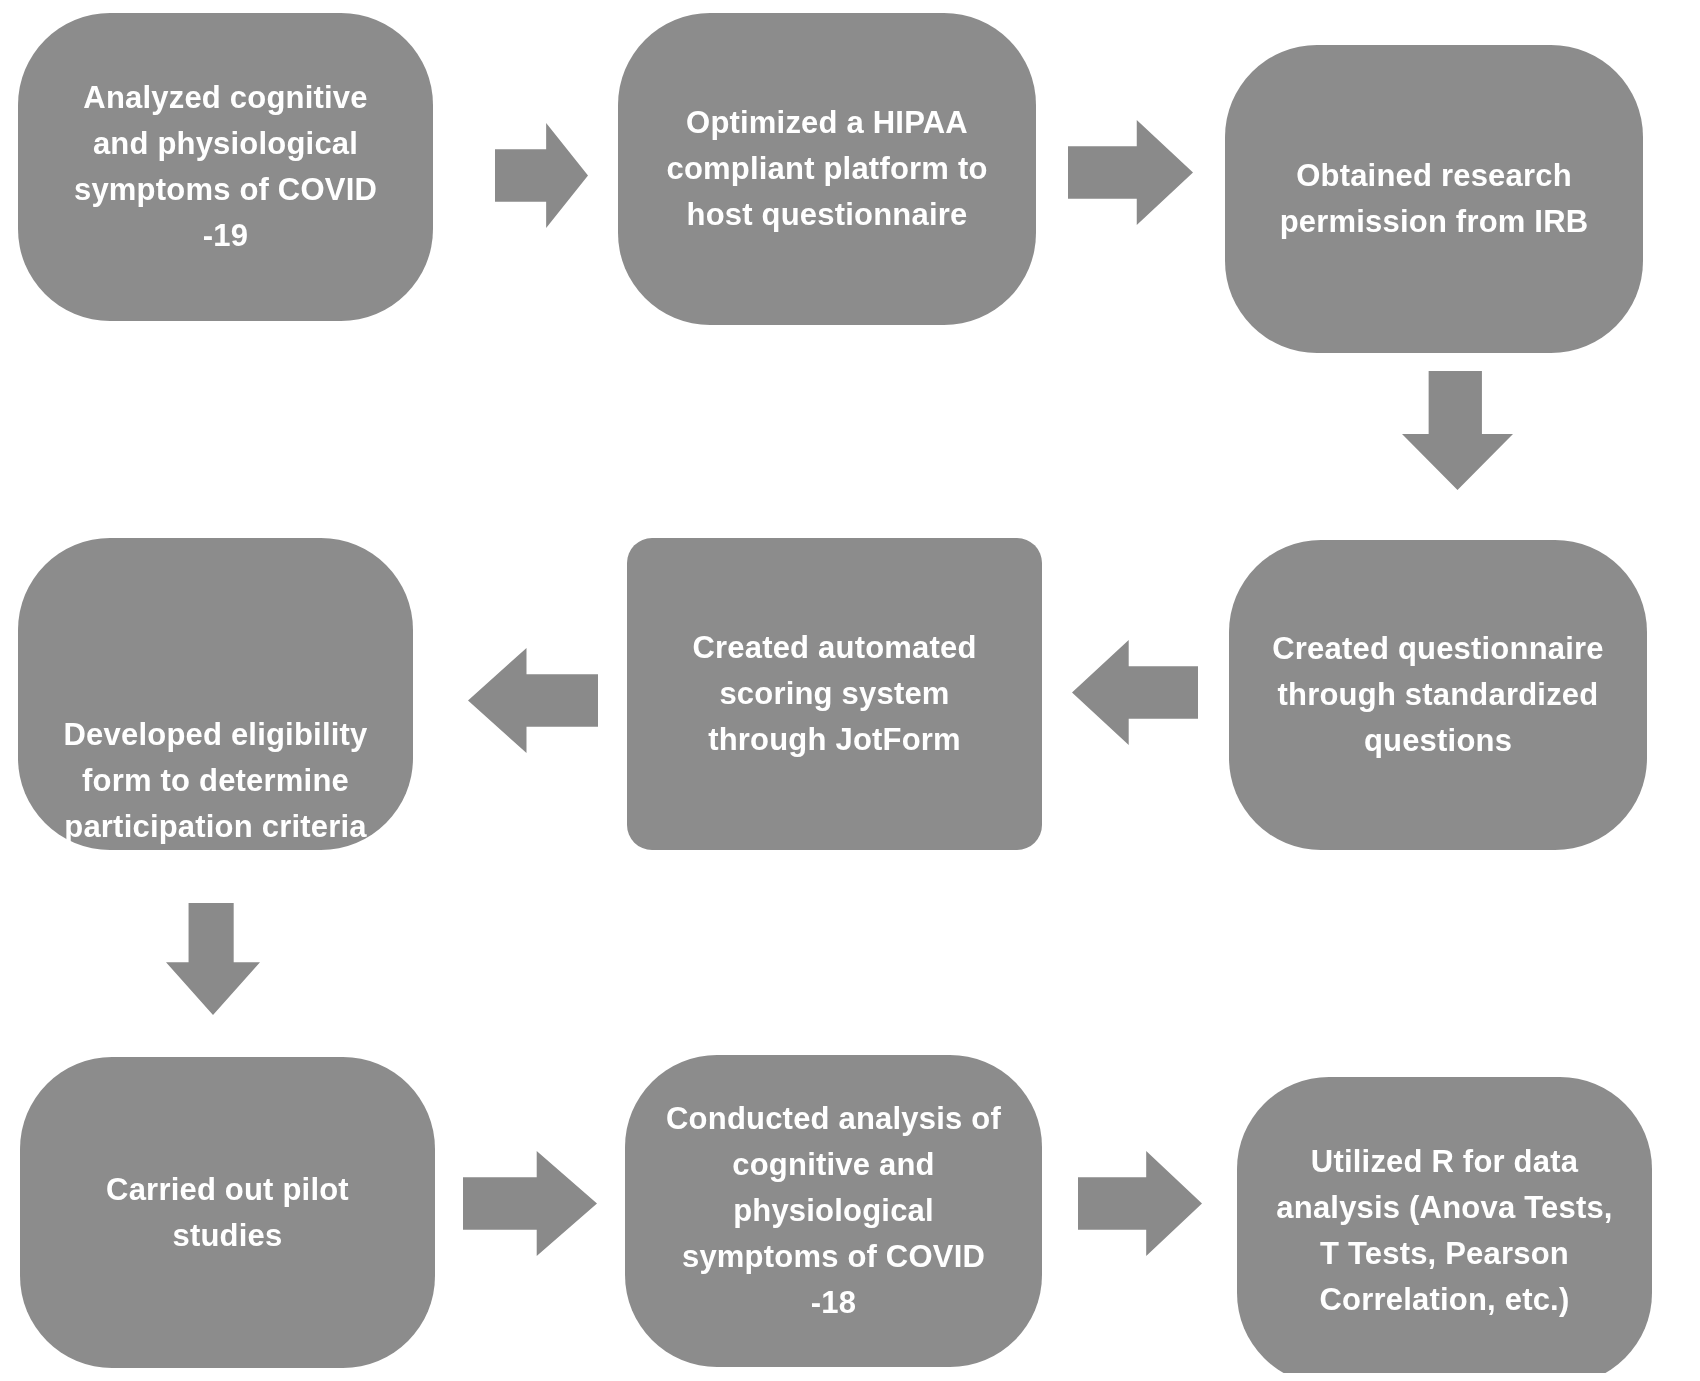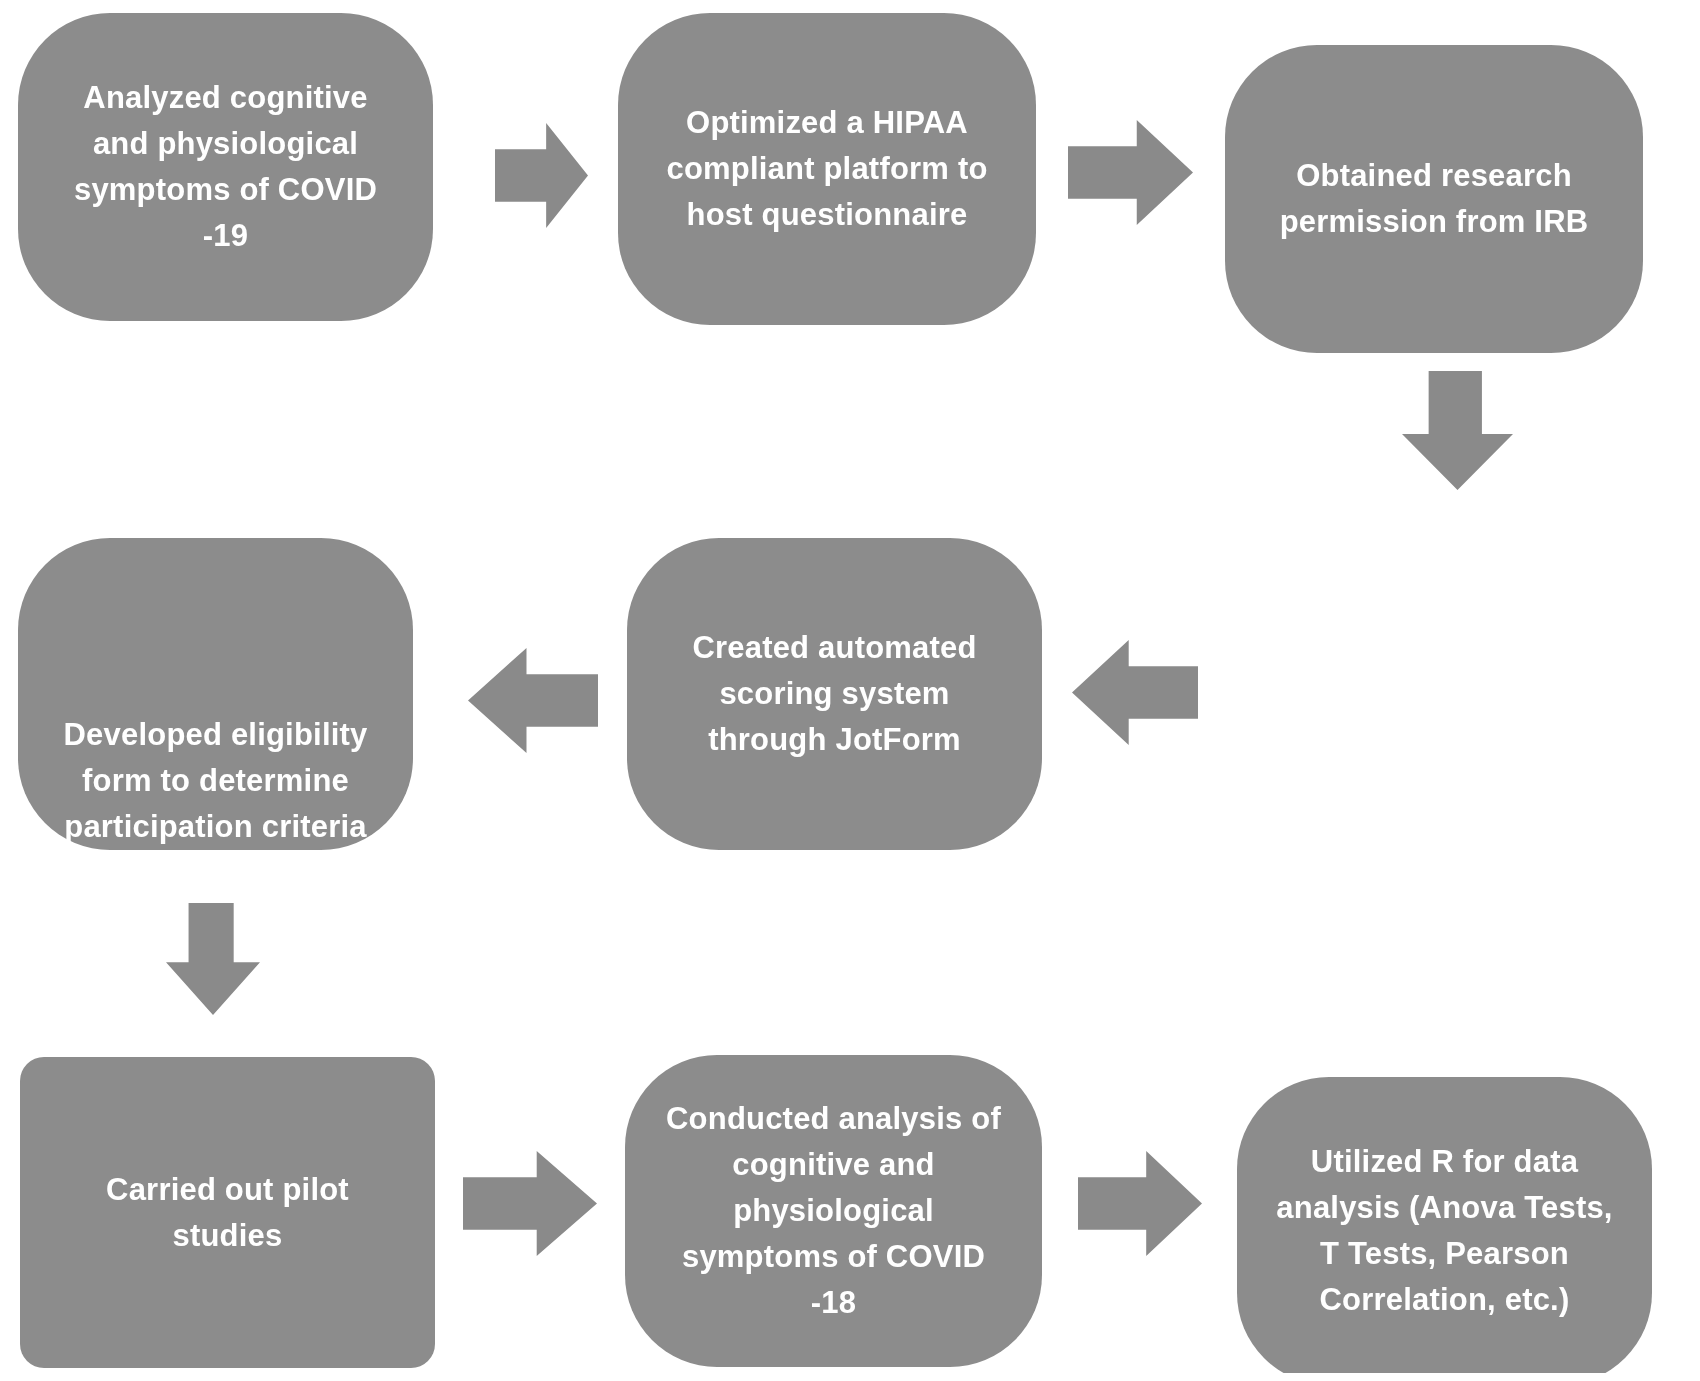"Created automated" .b5 { border-radius: none -> 25px }
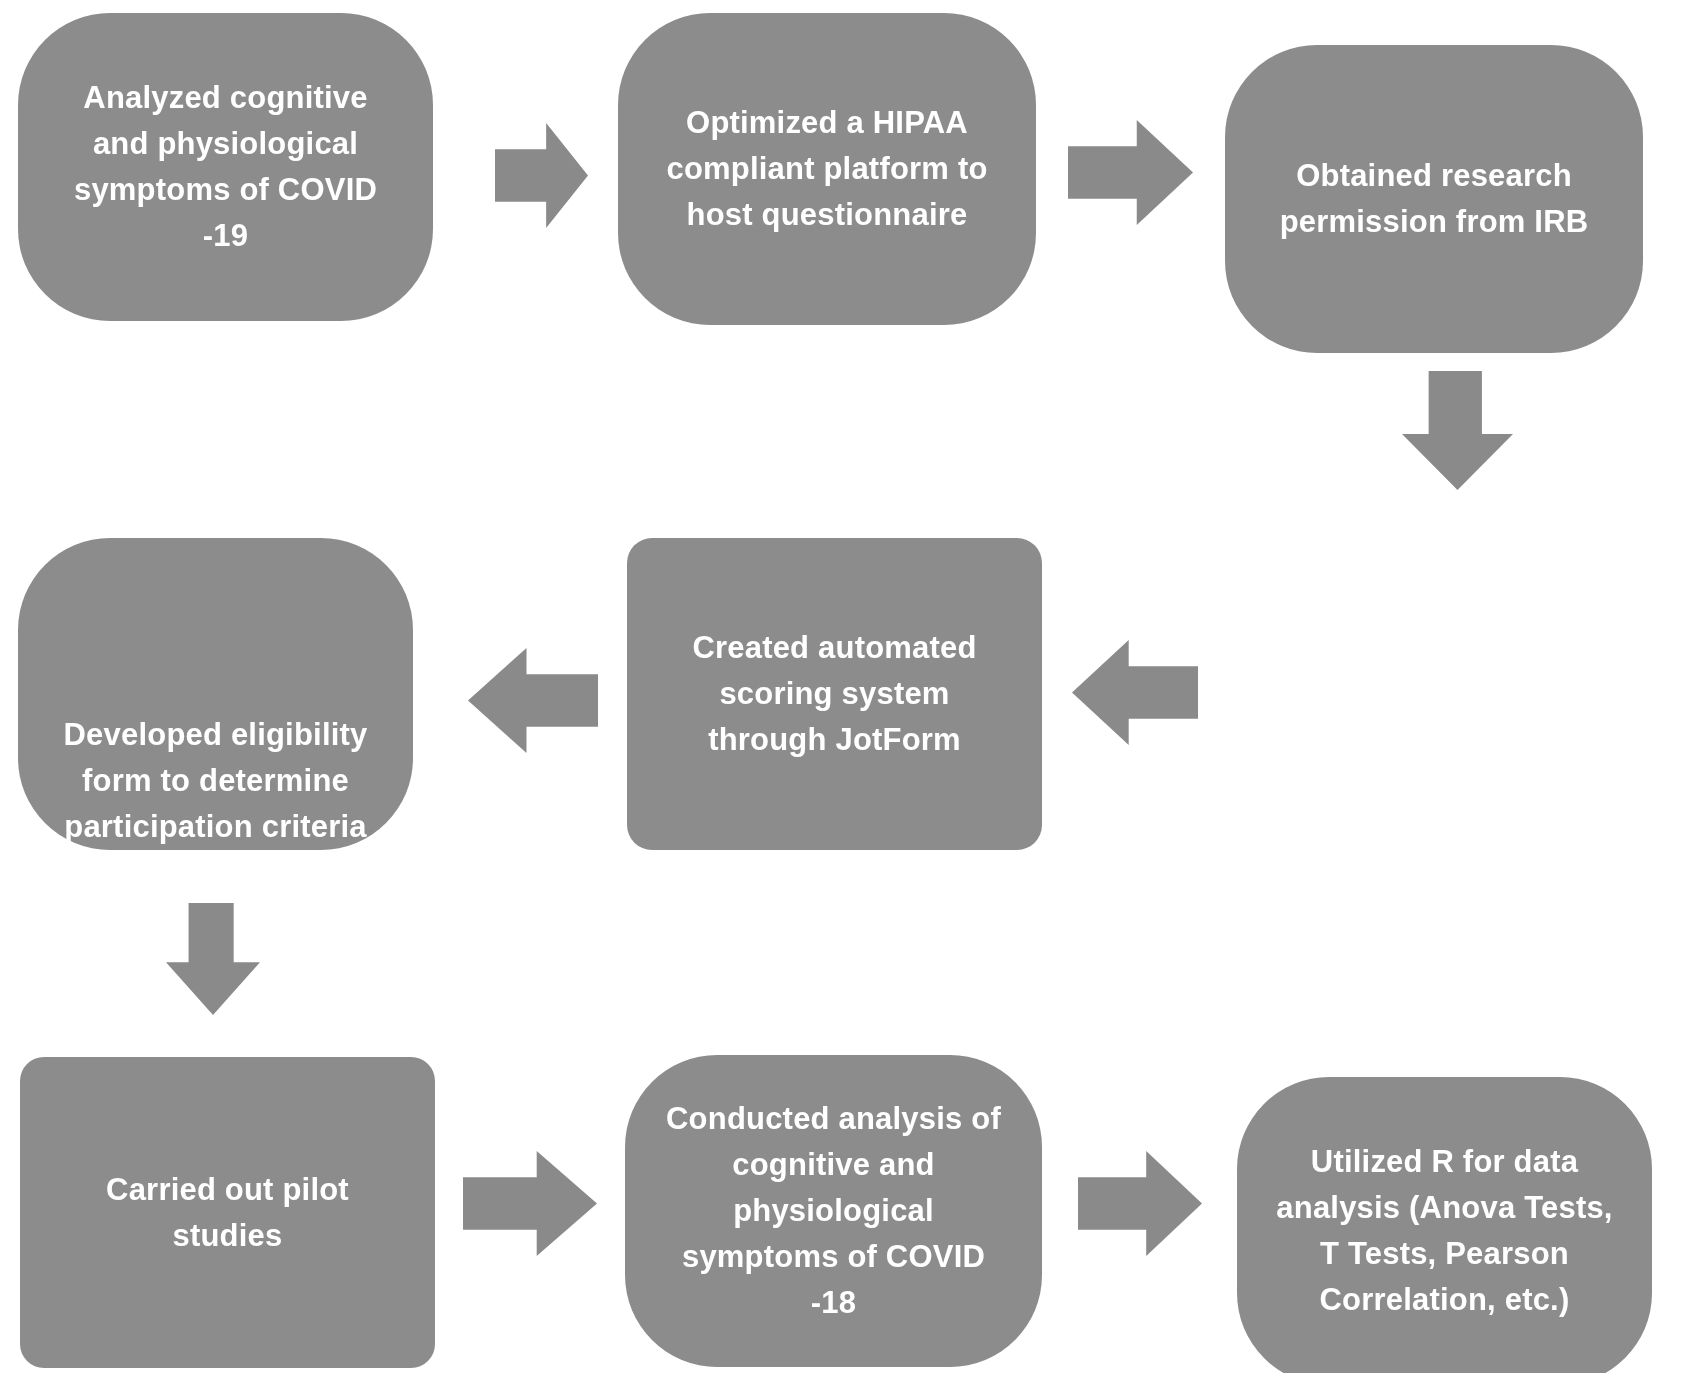"Created questionnaire" div.step-box { html: none -> <div> <span>Created questionnaire through standardized questions</span> </div> }
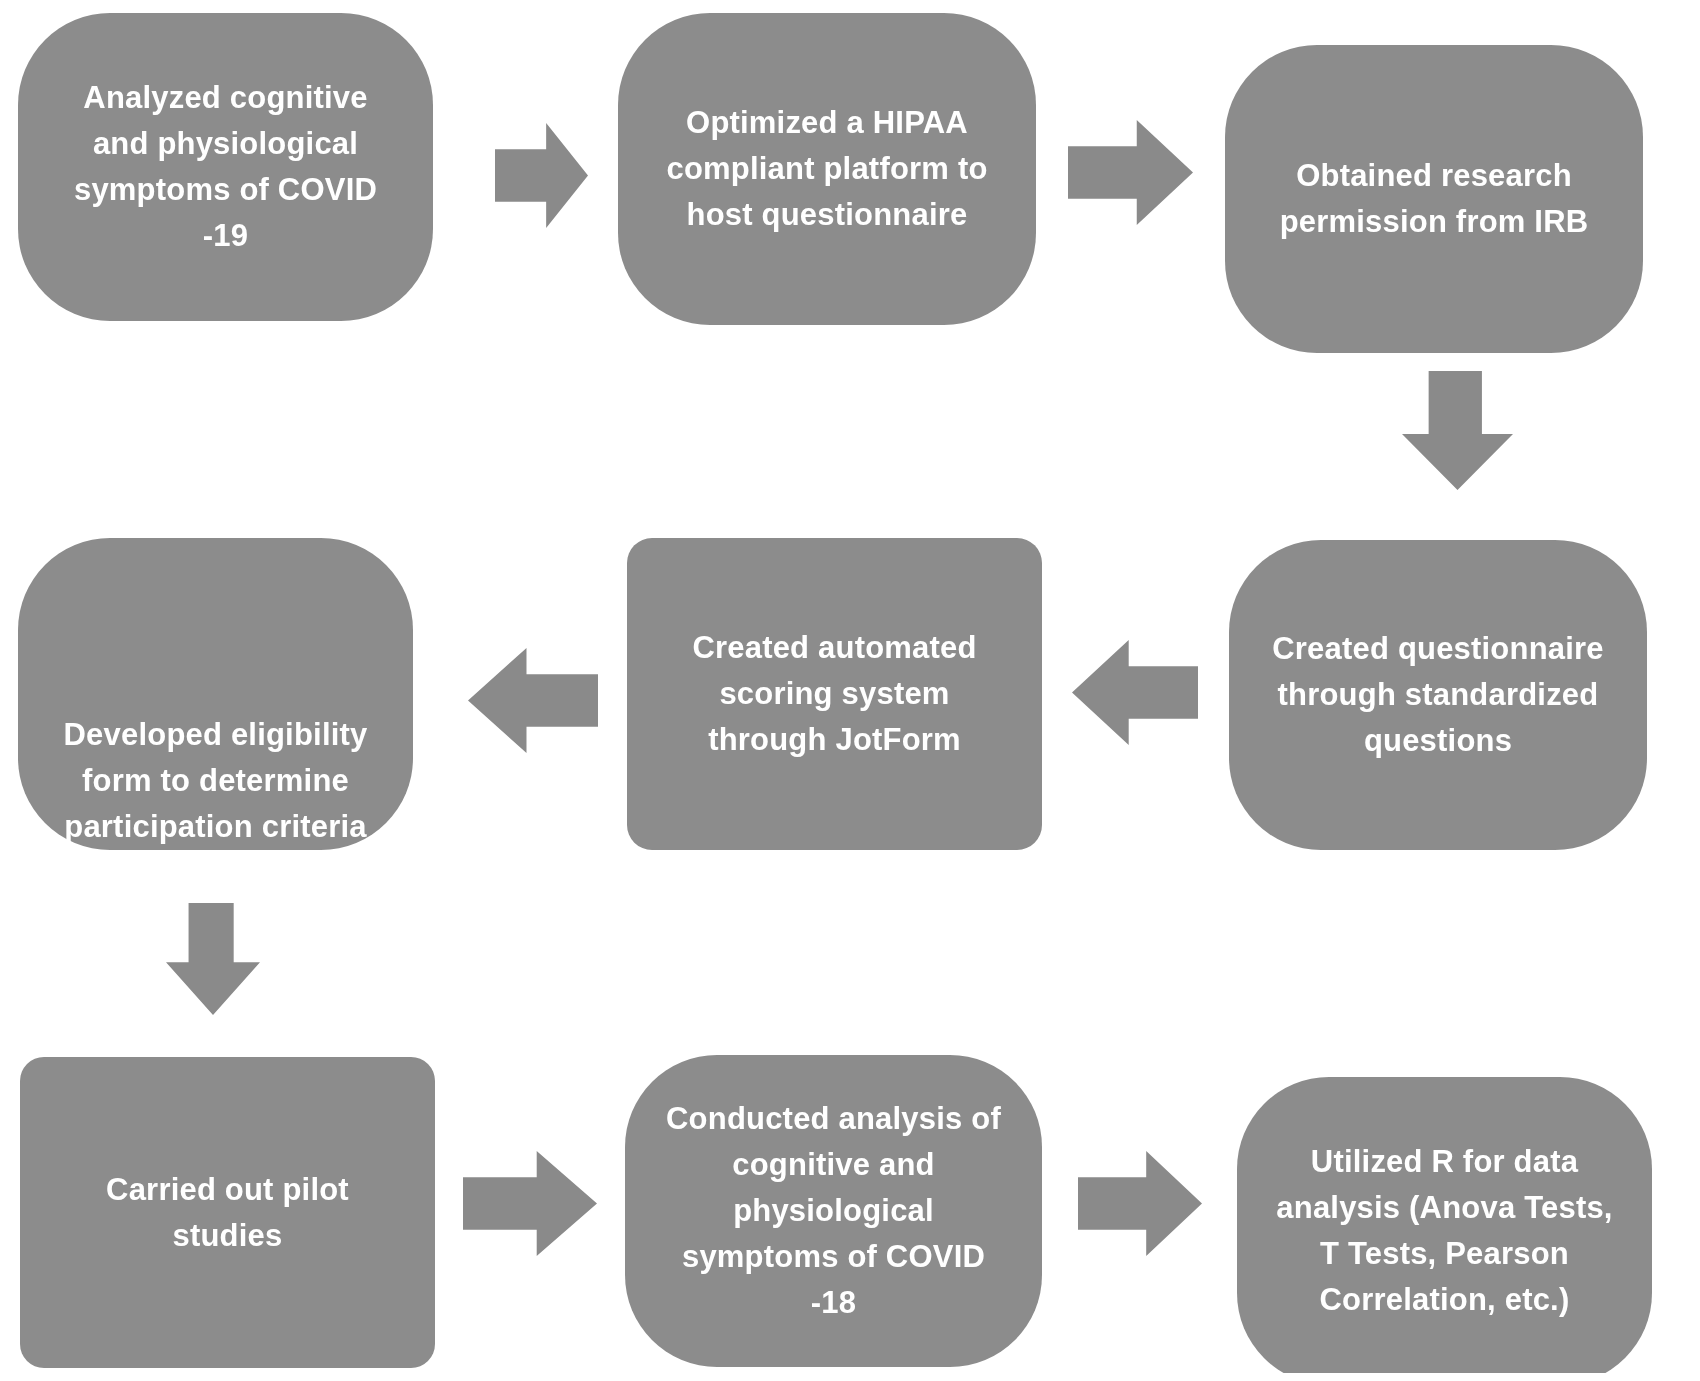"Carried out pilot" .b7 { border-radius: 24px -> none }
